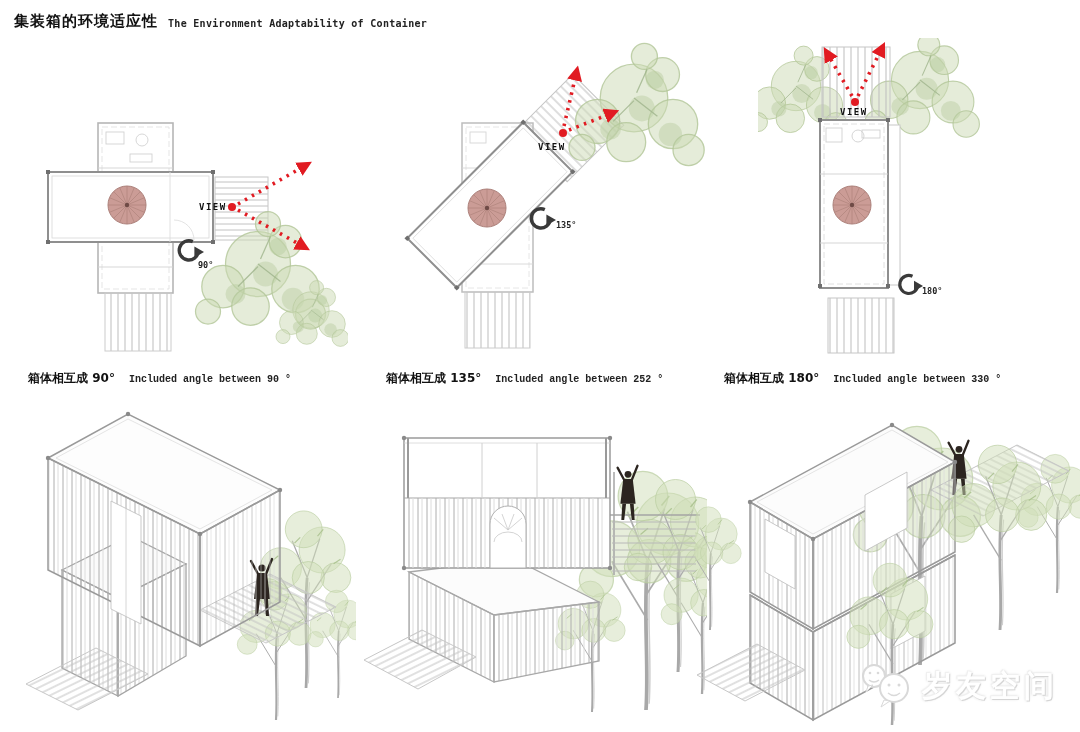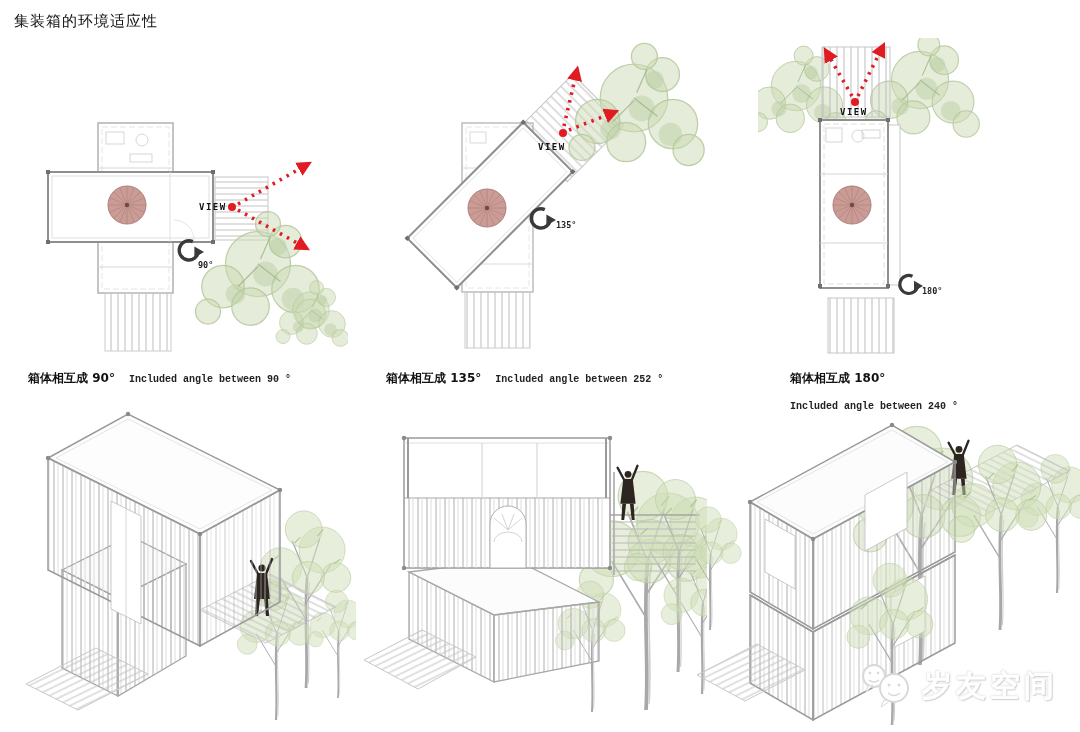"集装箱的环境适应性" .hdr .zh { font-weight: normal -> bold }
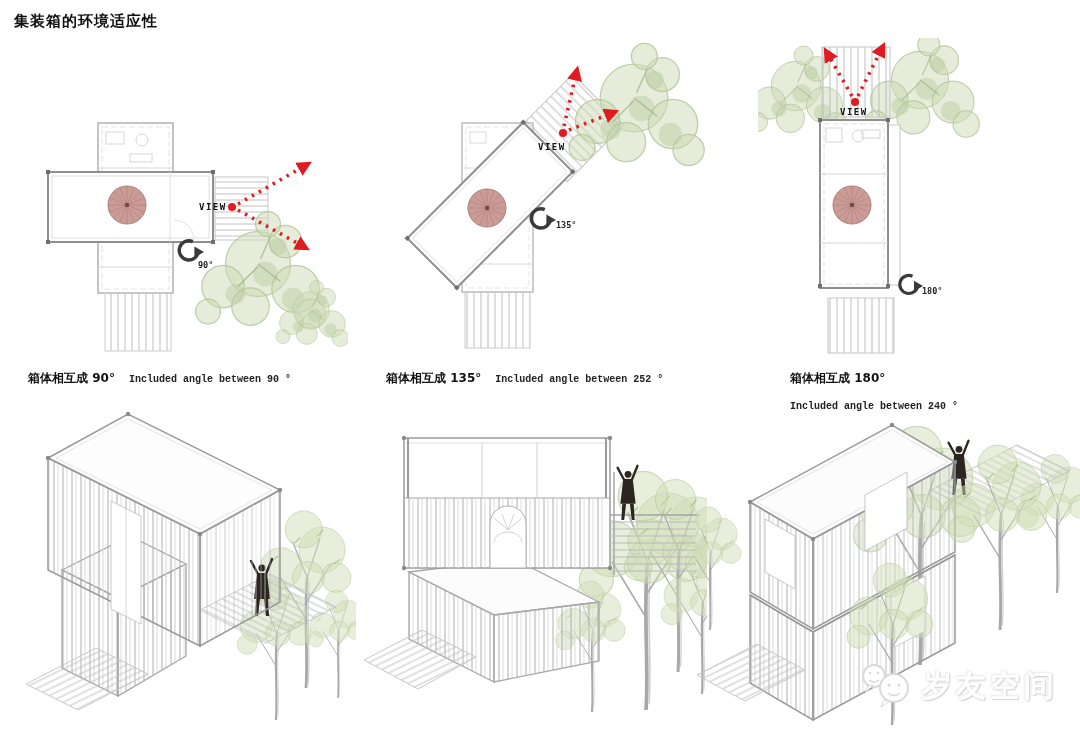"The Environment Adaptability of" span.en { html: none -> <span>The Environment Adaptability of Container</span> }
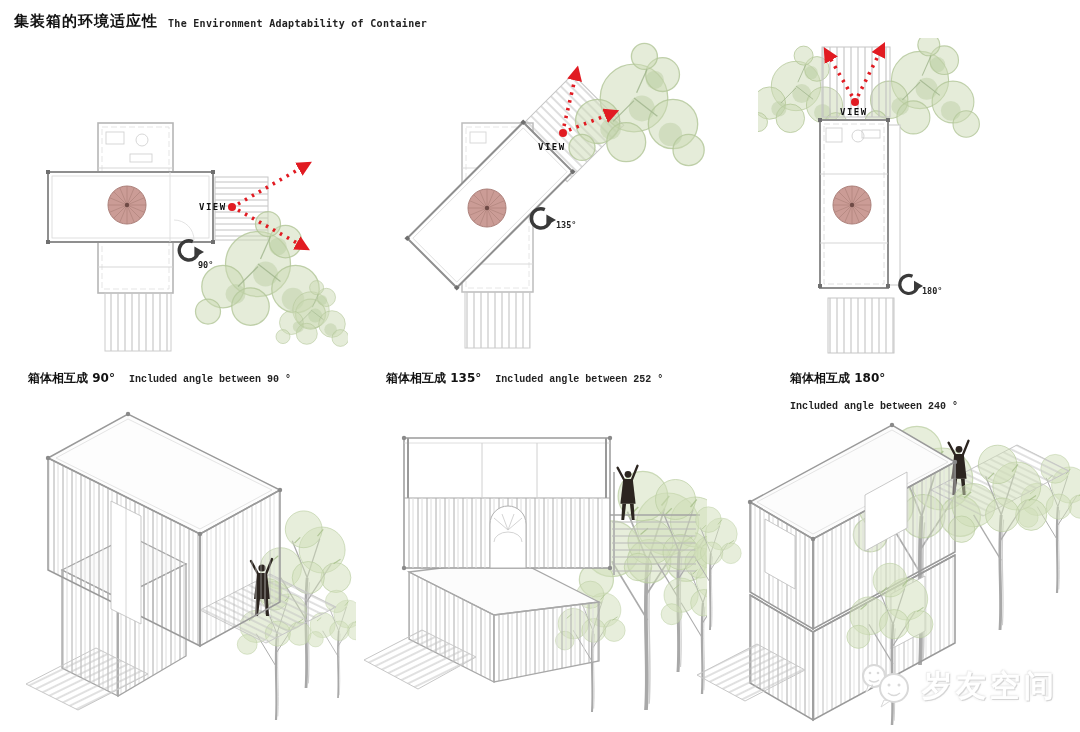"箱体相互成 180°" .c3 { flex-direction: column -> none; left: 790px -> 724px }
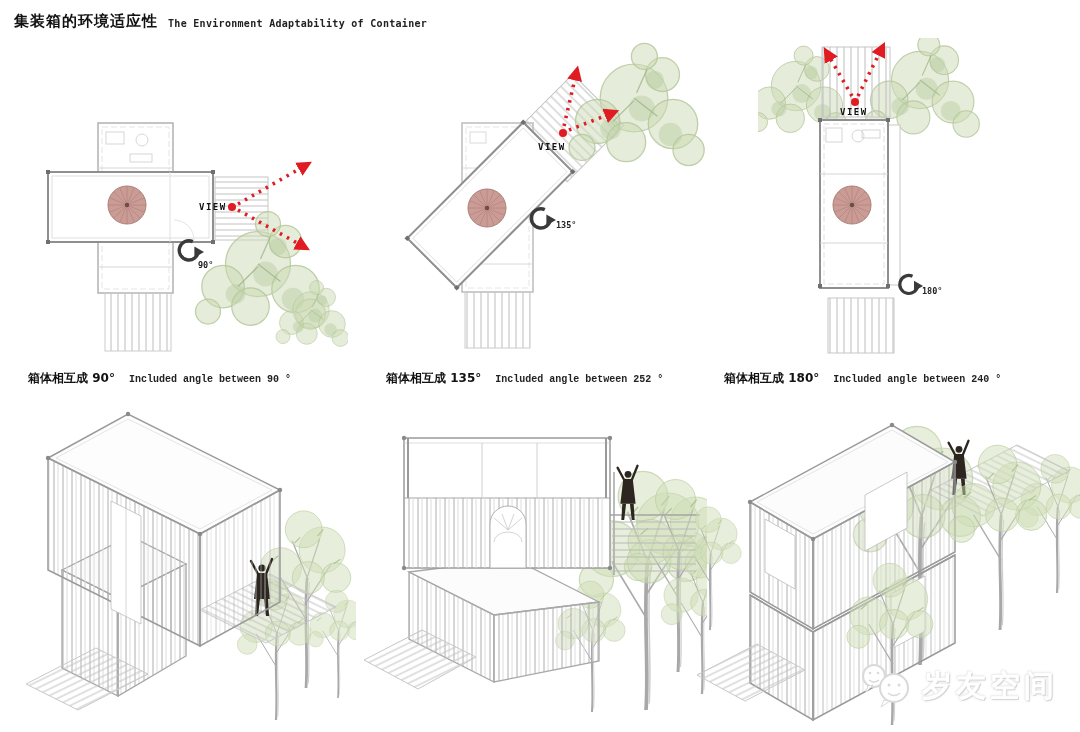"Included angle between 240 °" span.en { text: 240 -> 330 }
